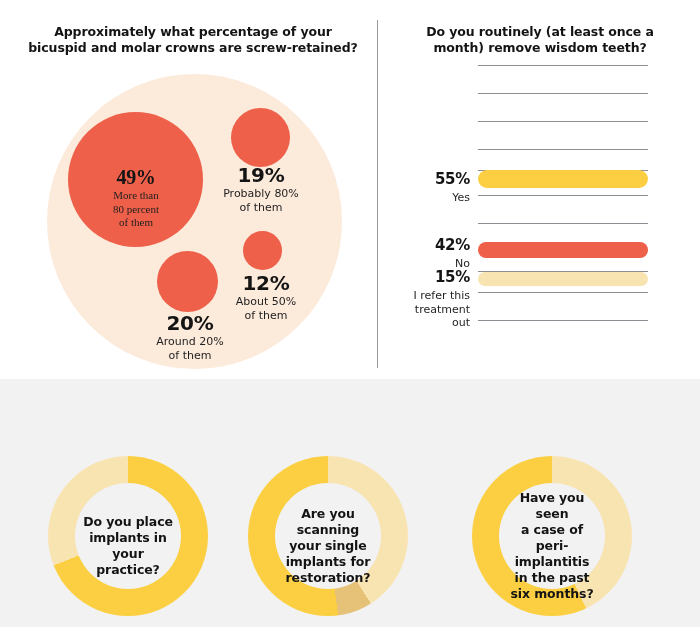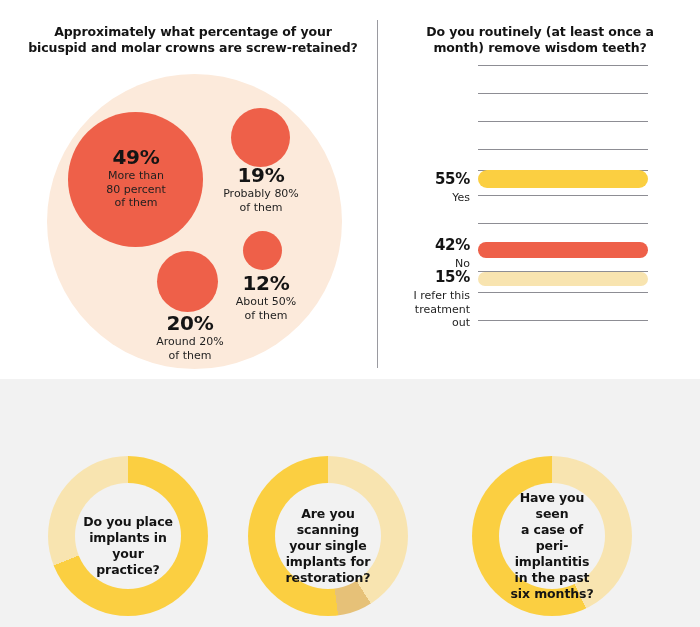"49%" div.bubble-label { font-family: none -> Liberation Serif, serif; top: 146px -> 166px }
